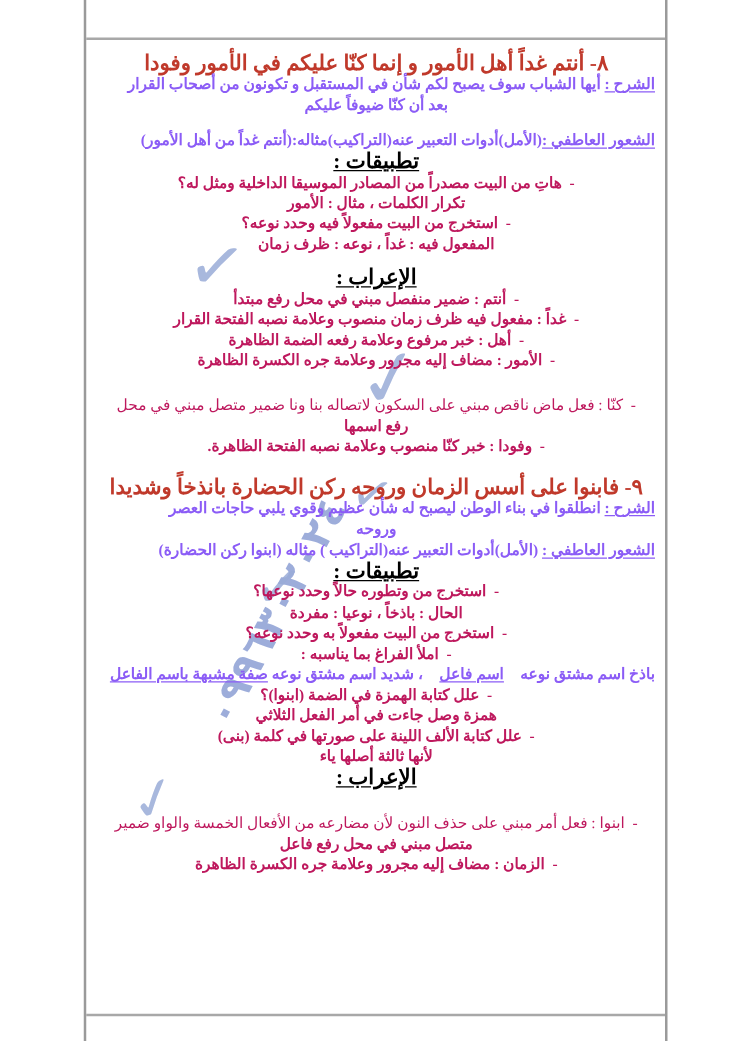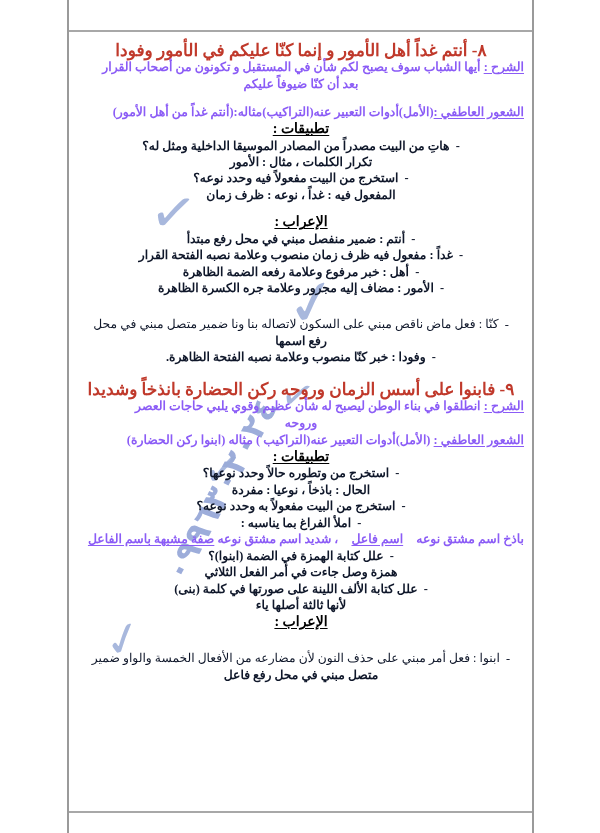"تطبيقات :" .heading-c { font-size: 14px -> 17px }
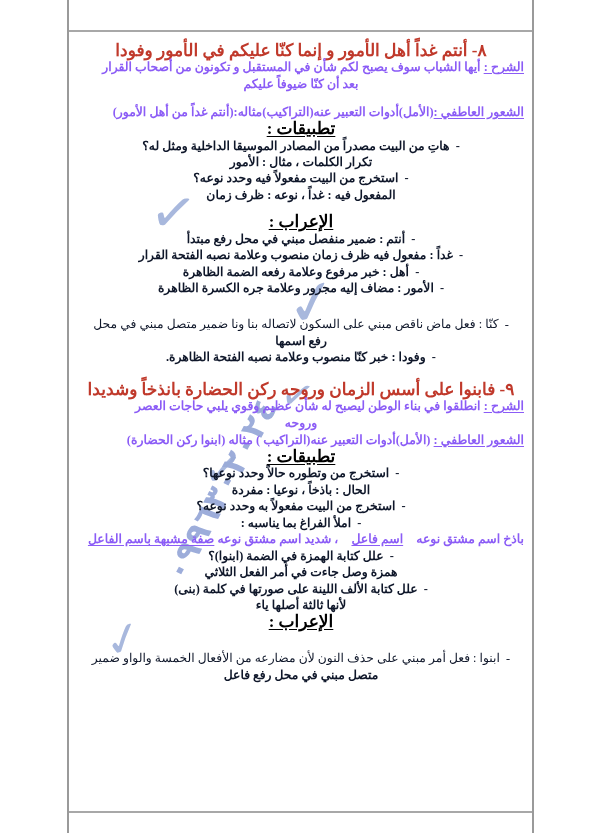"هاتِ من البيت مصدراً من" .bullets li { color: #0f172a -> #be185d }
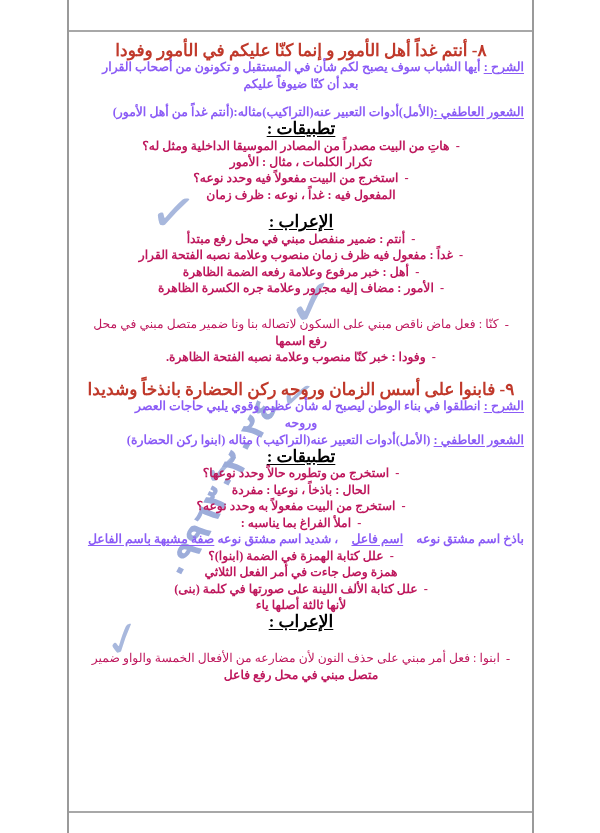"الزمان : مضاف إليه مجرور" li.iraab-item { html: none -> <li>الزمان : مضاف إليه مجرور وعلامة جره الكسرة الظاهرة</li> }
